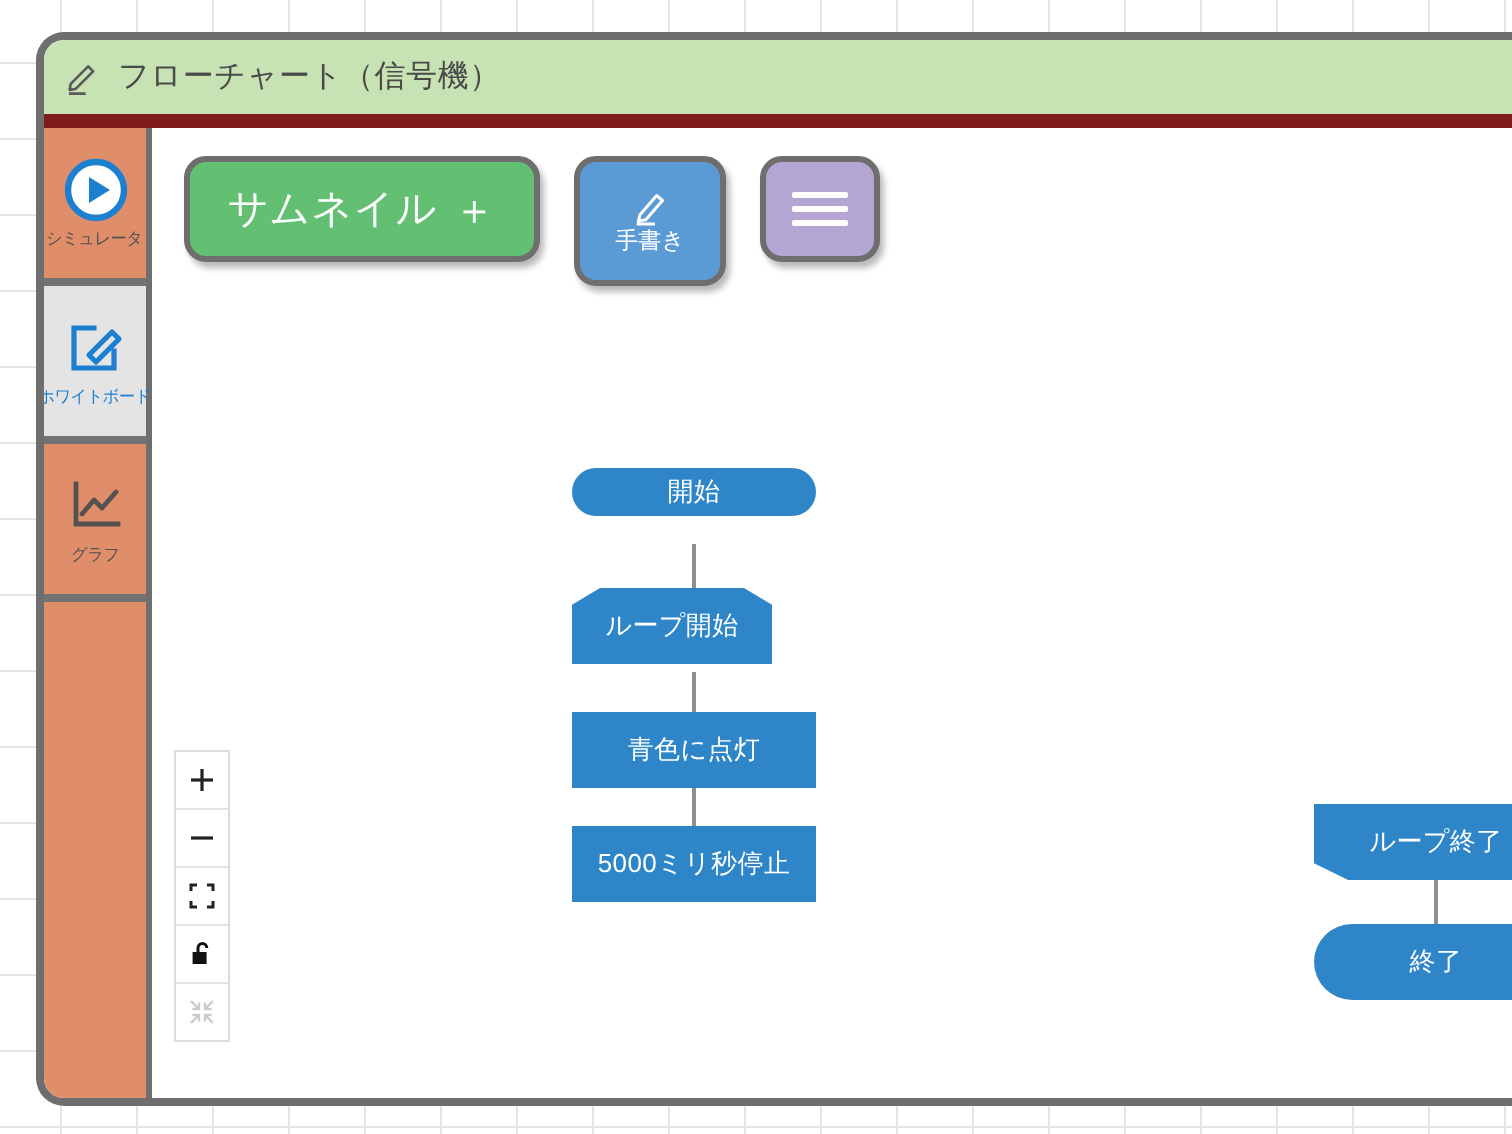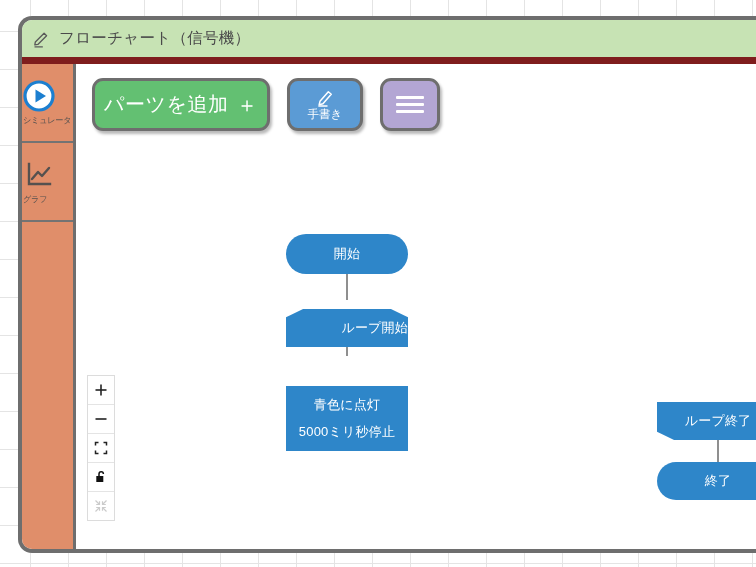"パーツを追加" span { text: パーツを追加 -> サムネイル }
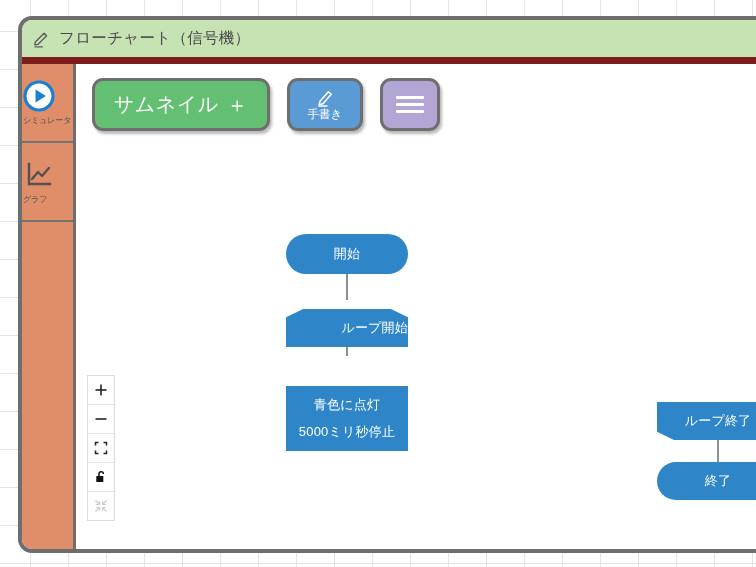"シミュレータ" .side-item { align-items: none -> center; border-bottom: 2px solid #737373 -> 4px solid #737373 }
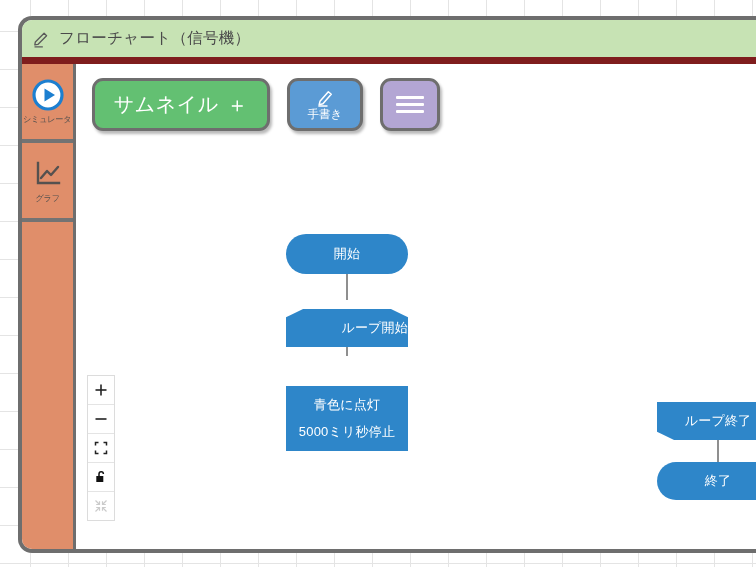"手書き" .tbtn-pen { height: 53px -> 65px }
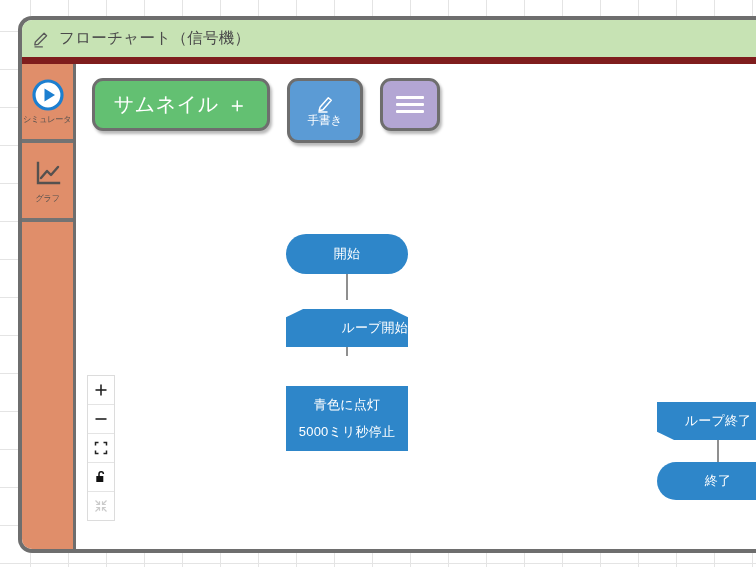"ホワイトボード" div.side-item { html: none -> <div> <span> <svg> <path></path> <path></path> </svg> </span> <span>ホワイトボード</span> </div> }
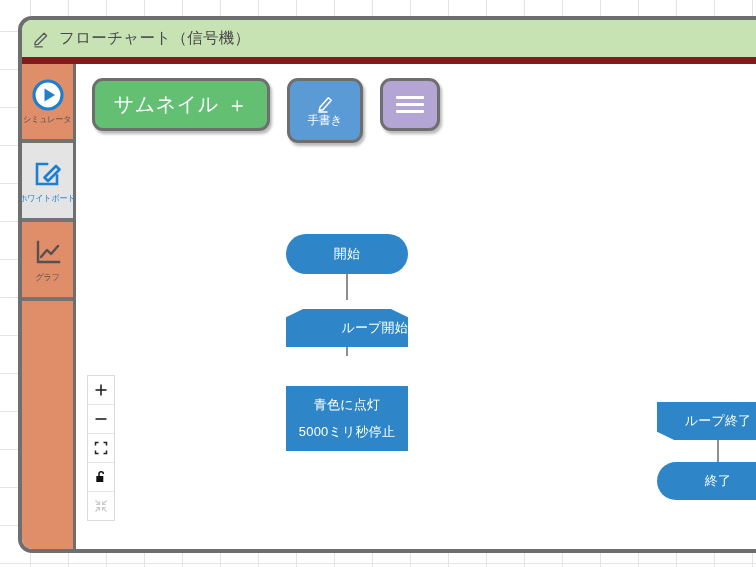"開始" div.node { height: 40px -> 24px }
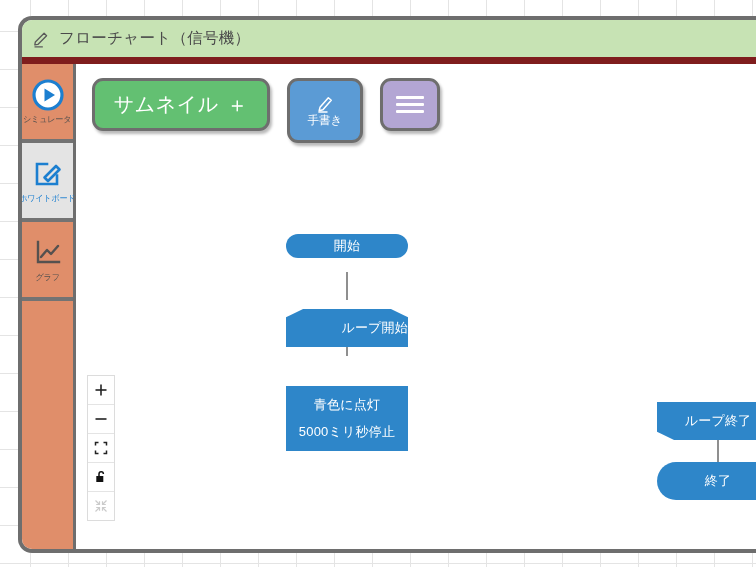"ループ開始" div.node { justify-content: flex-end -> none; top: 245px -> 230px; width: 122px -> 100px }
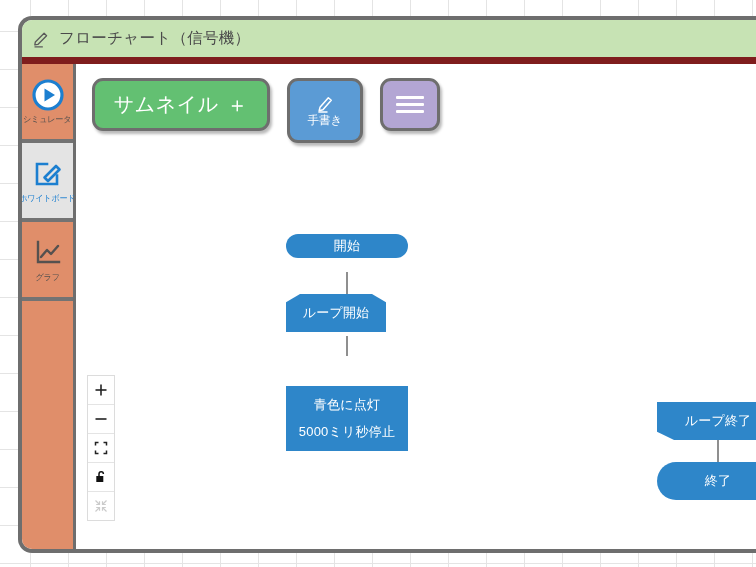"青色に点灯" div.node { margin-top: 30px -> none }
